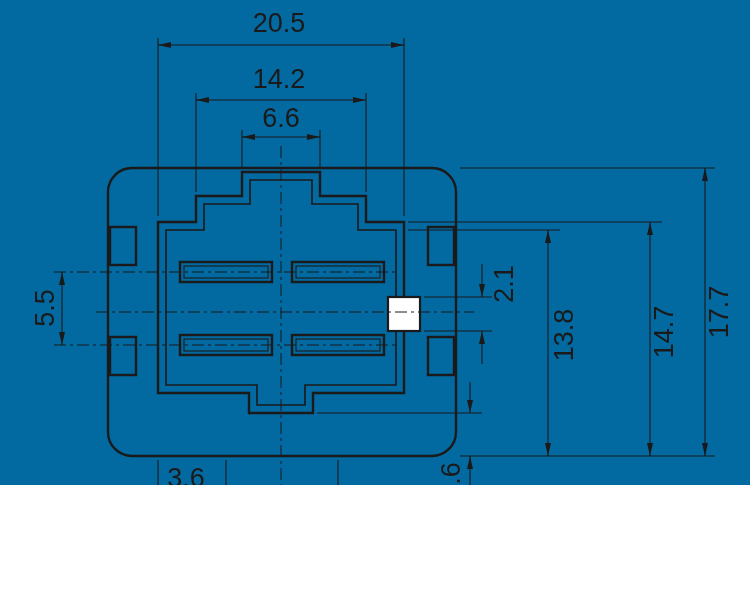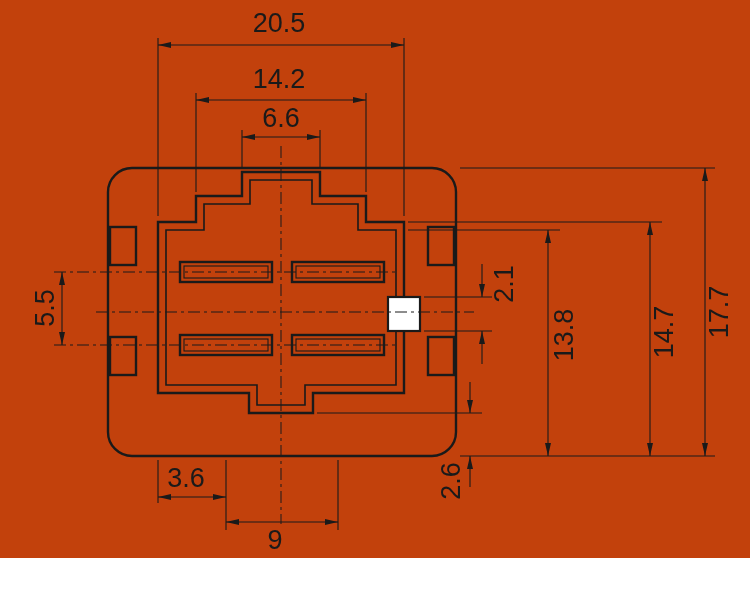"20.5" .stage { background: #c2410c -> #0369a1; height: 558px -> 485px }
